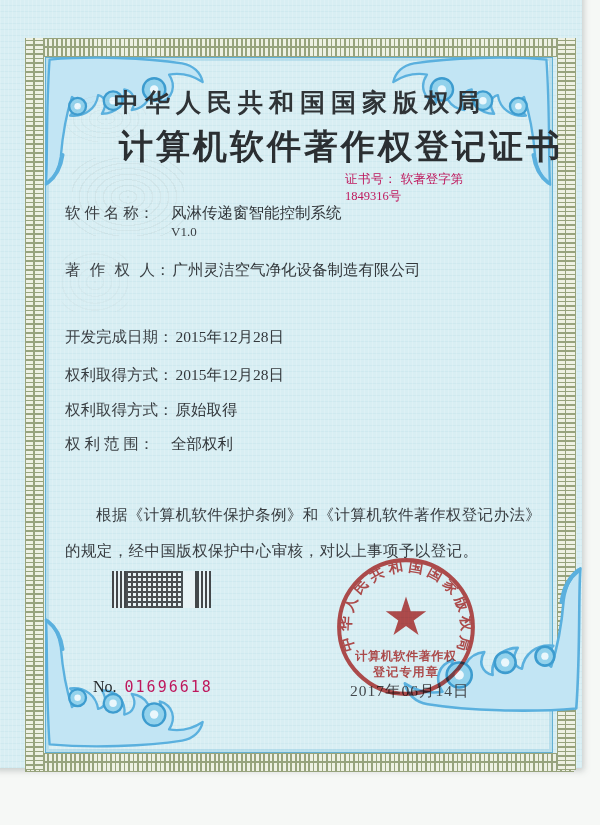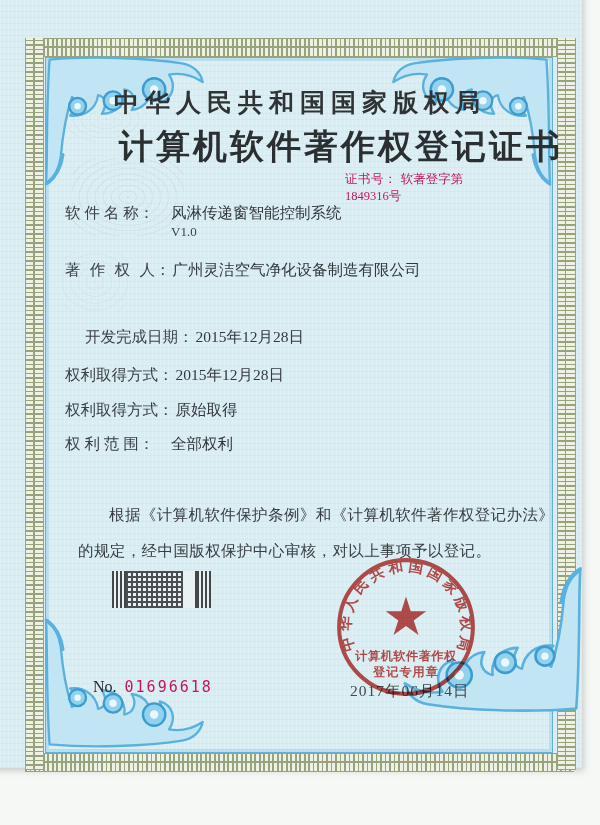"开发完成日期：2015年12月28日" div.row { margin-left: 20px -> none }
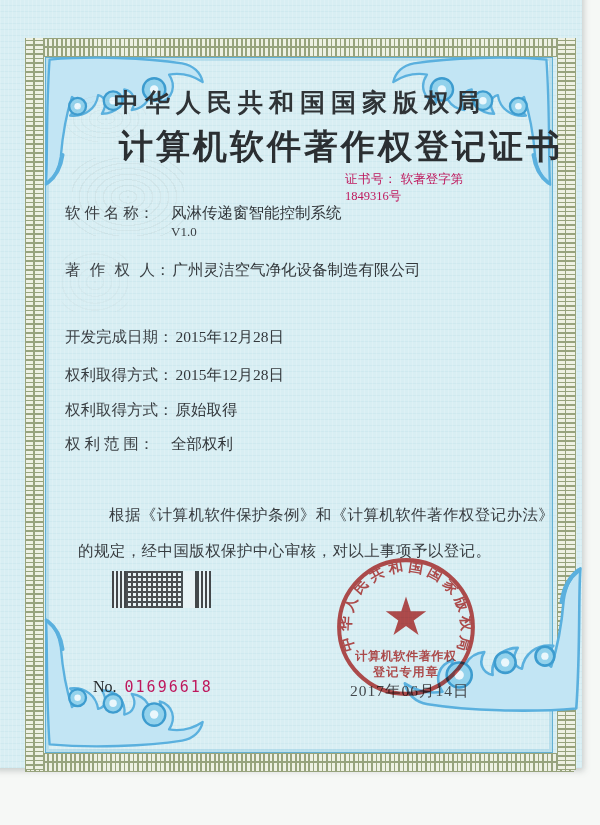"根据《计算机软件保护条例》和《计算机软件著作权登记办法》的规定，经中国版权保护中" .statement { left: 78px -> 65px }
